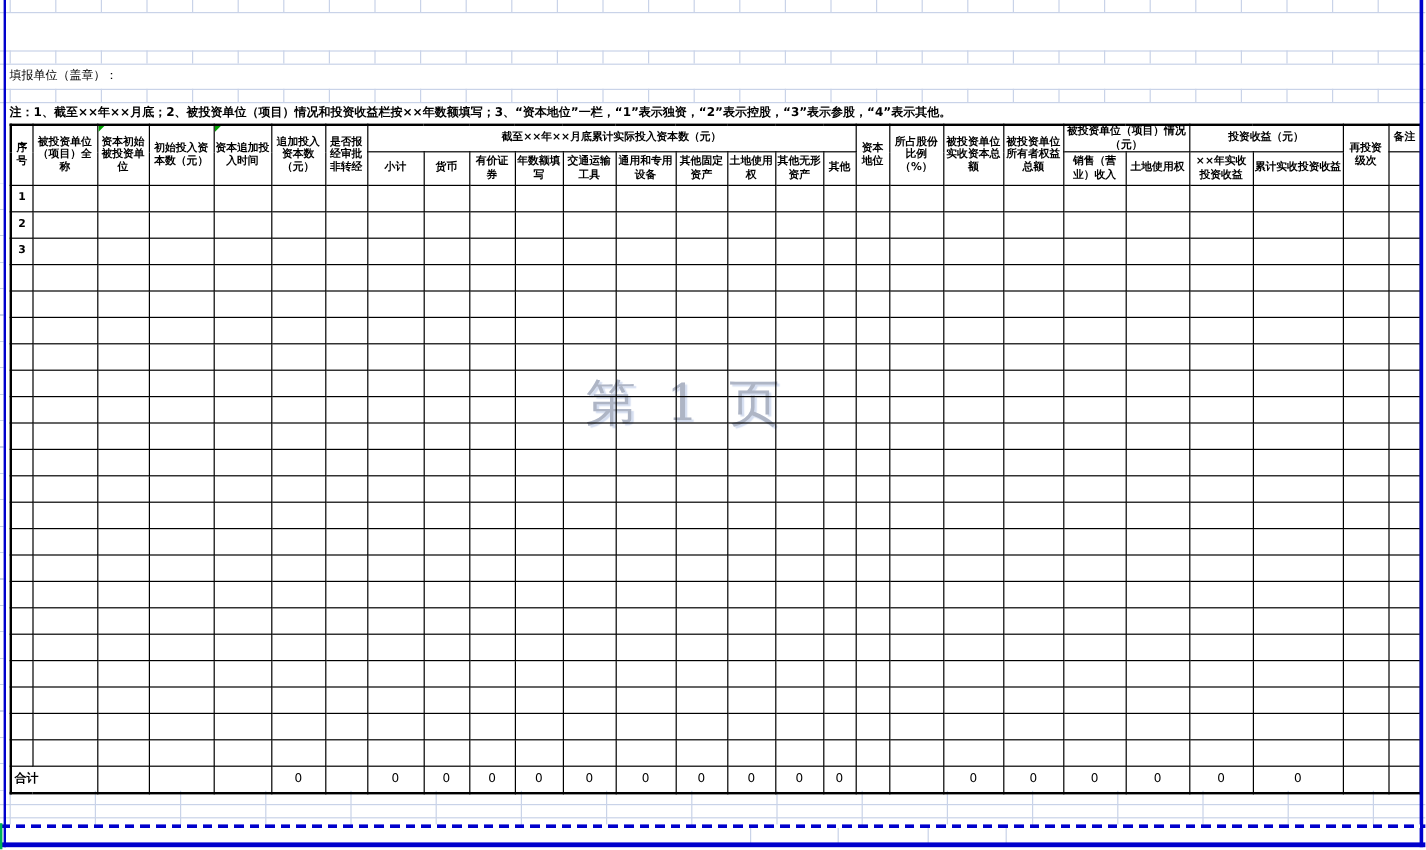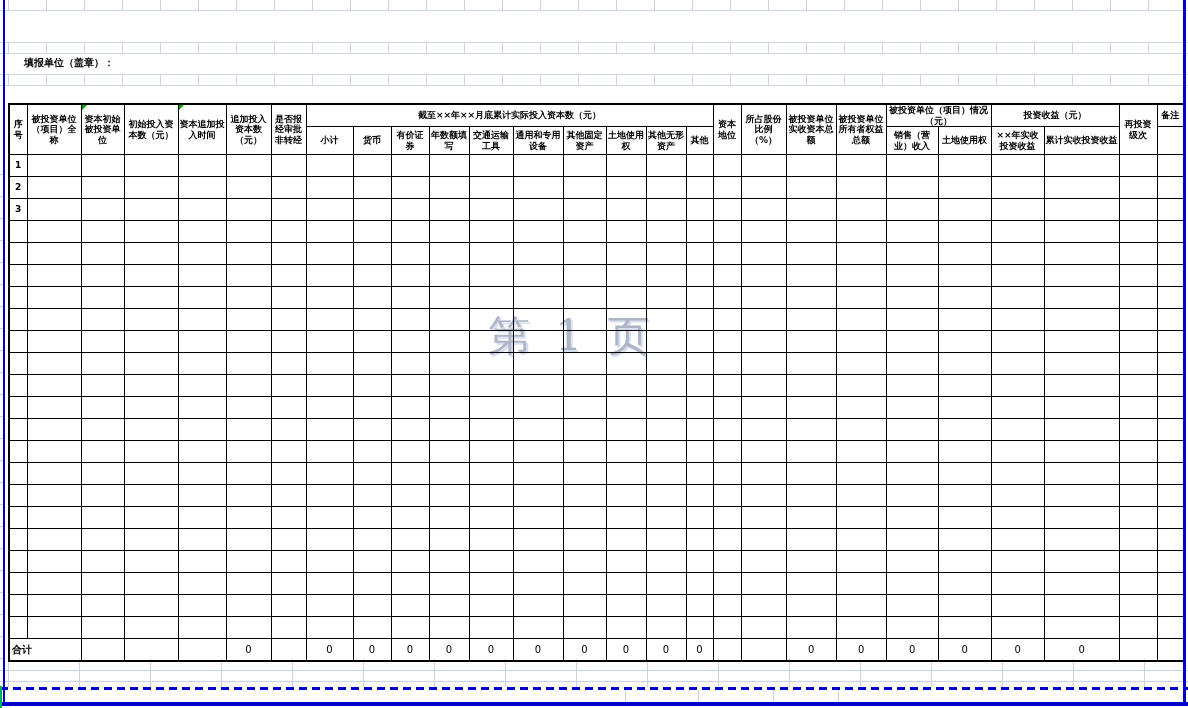"填报单位（盖章）：" .unit-label { font-weight: bold -> normal; left: 24px -> 8px }
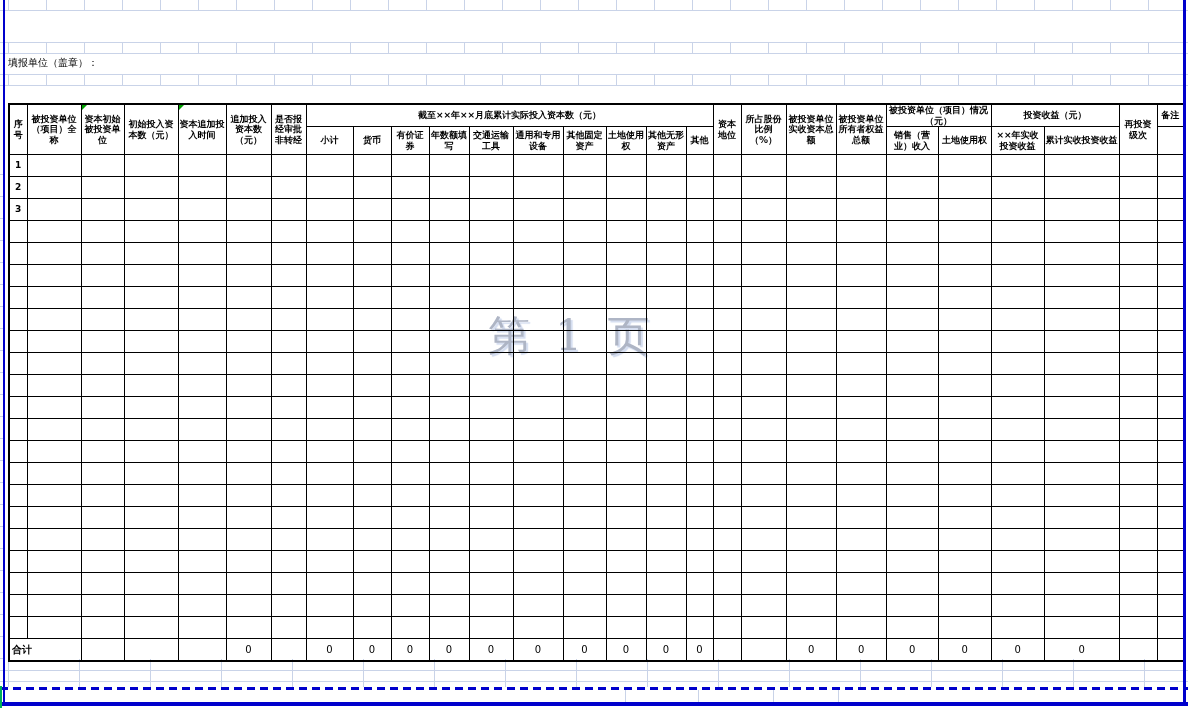"注：1、截至××年××月底；2、被投资单位（项目）情况和投资收益栏按××年数额填" div.note { html: none -> <div>注：1、截至××年××月底；2、被投资单位（项目）情况和投资收益栏按××年数额填写；3、“资本地位”一栏，“1”表示独资，“2”表示控股，“3”表示参股，“4”表示其他。</div> }
